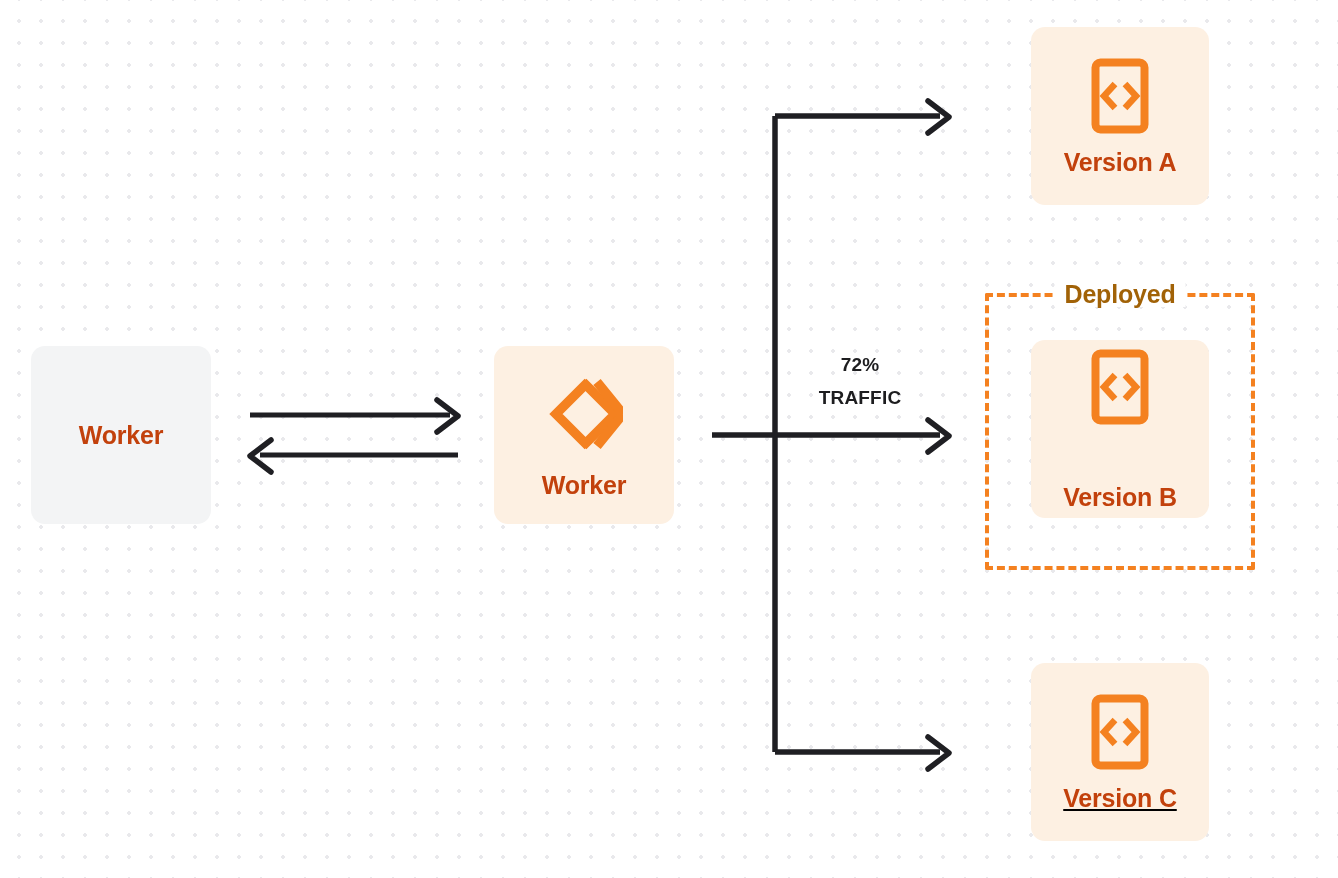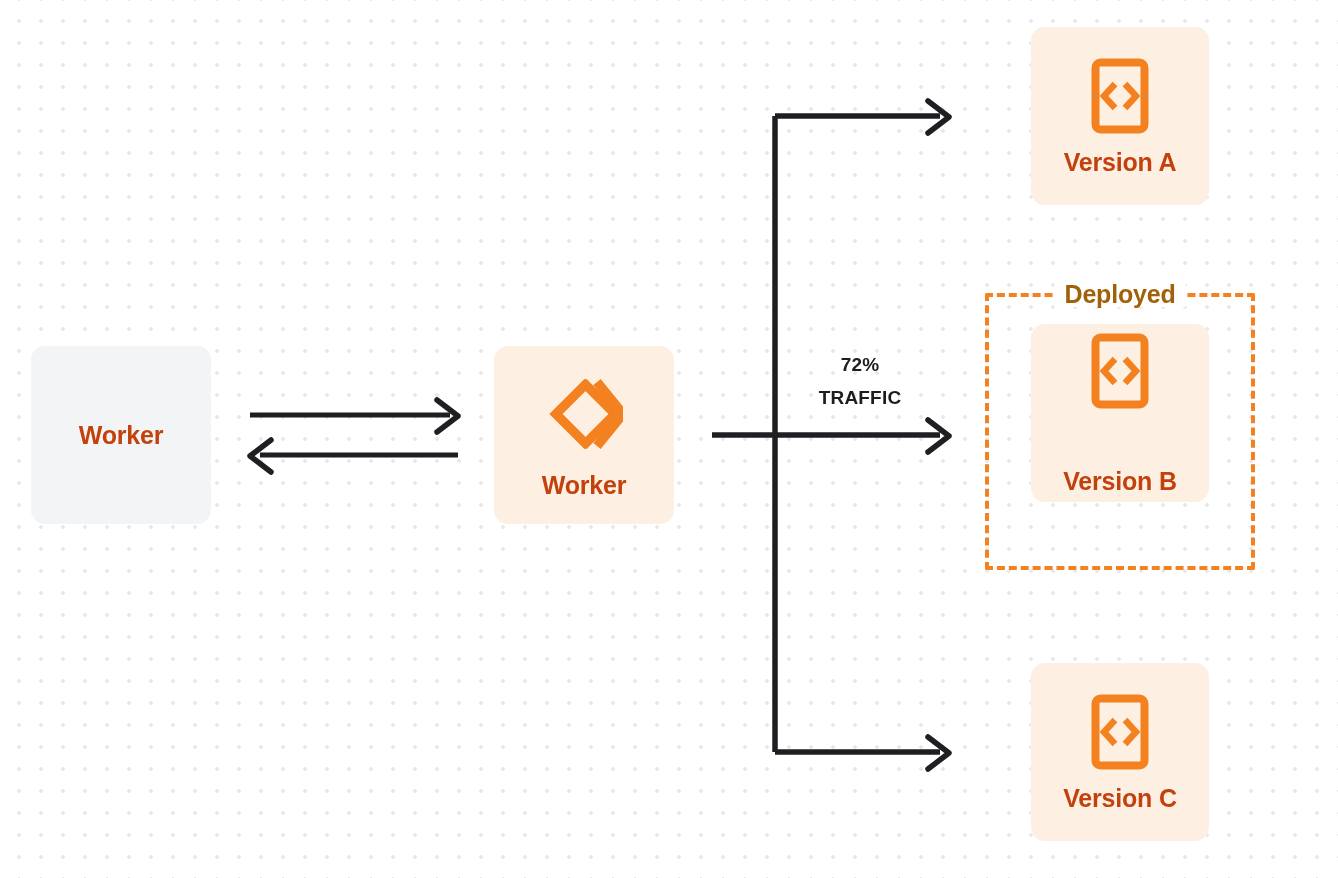"Version B" .version-b { top: 324px -> 340px }
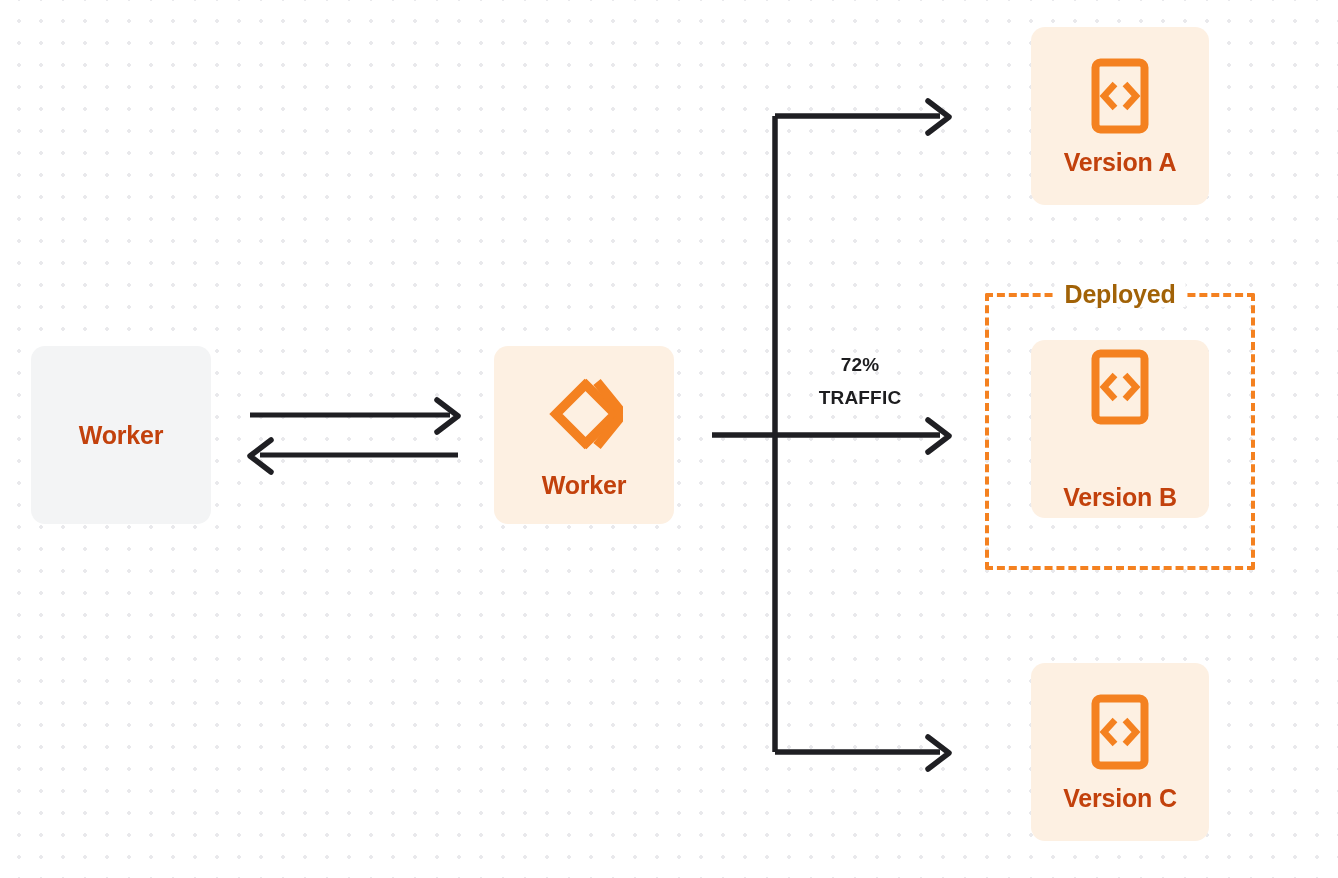"Version C" .version-c { text-decoration: none -> underline }
